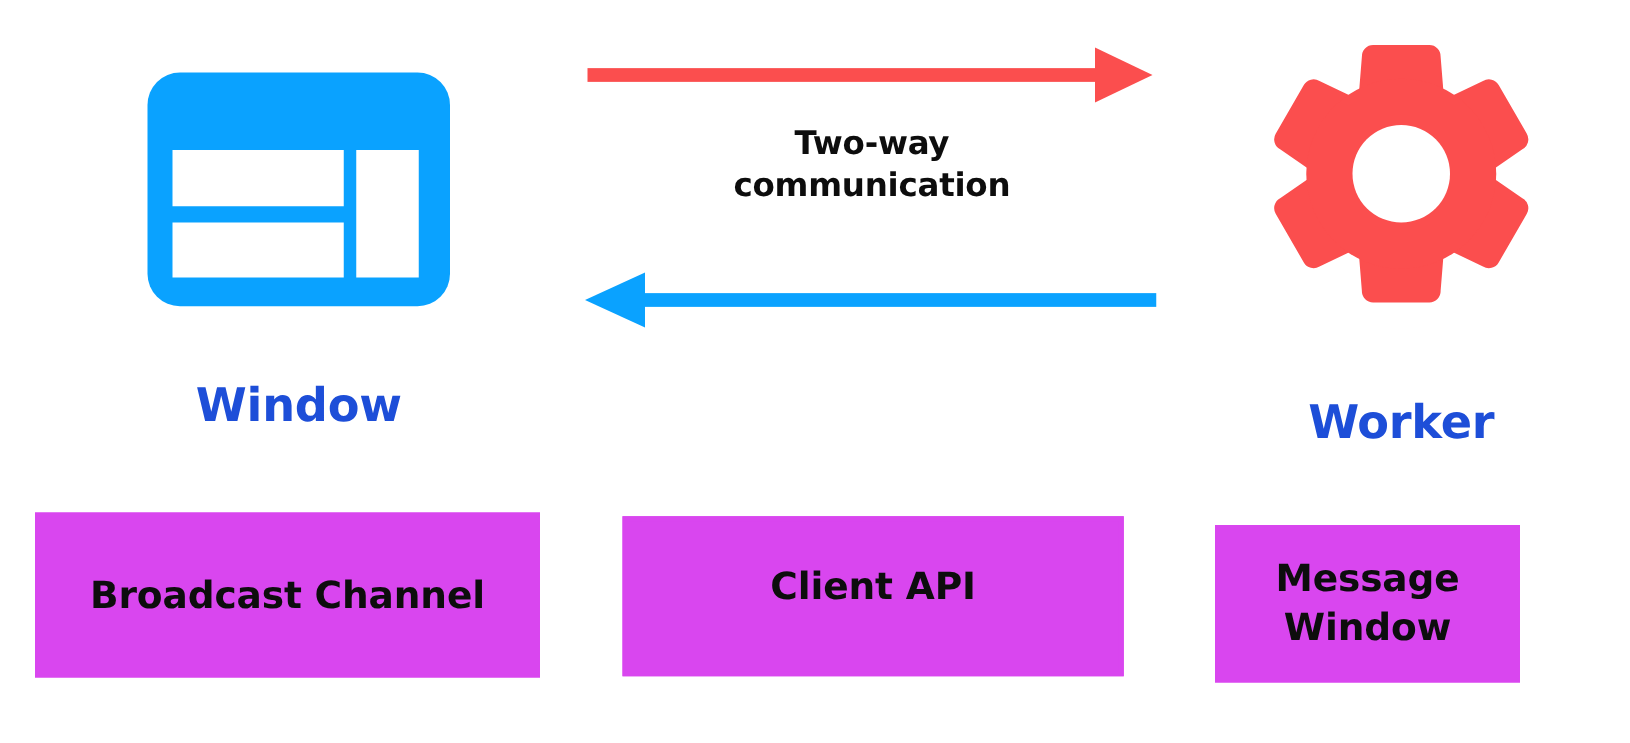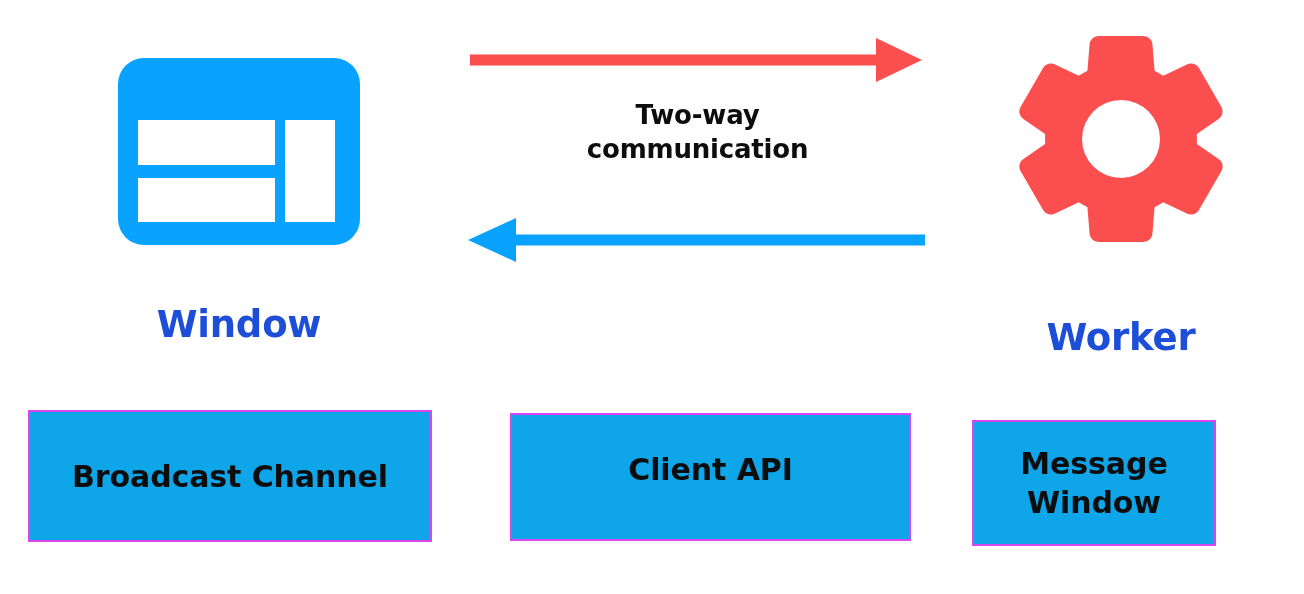"Broadcast Channel" .api-box { background: #0ea5e9 -> #d946ef; border: 2px solid #d946ef -> 4px solid #d946ef }
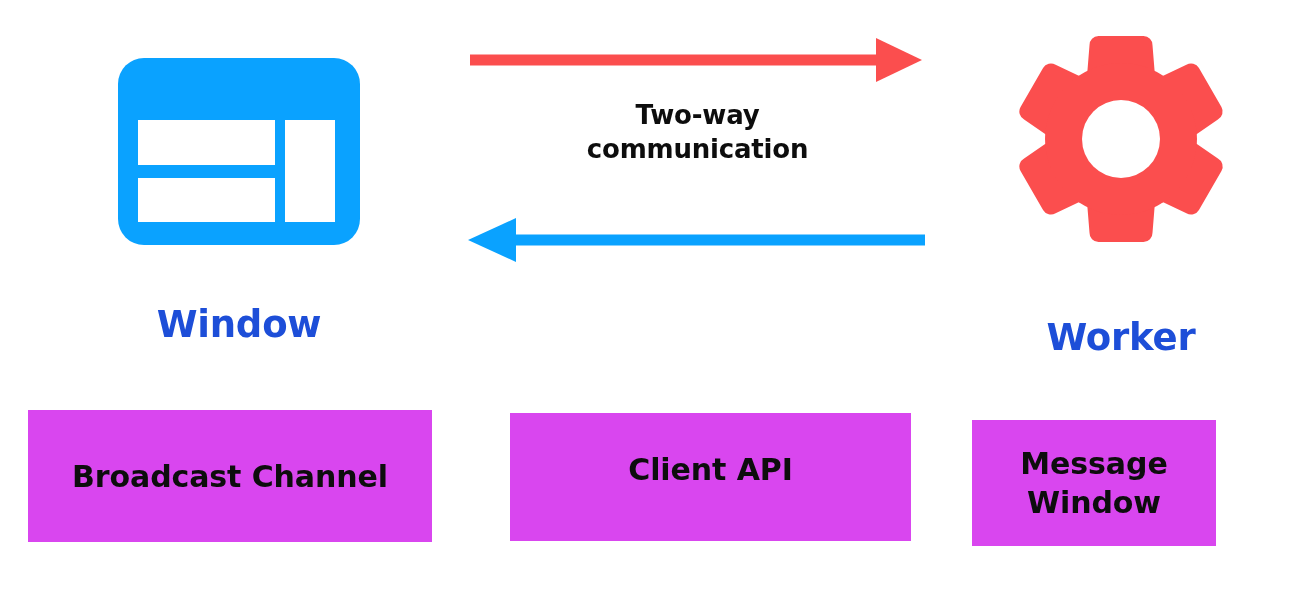"Client API" .api-box-client { left: 510px -> 498px }
